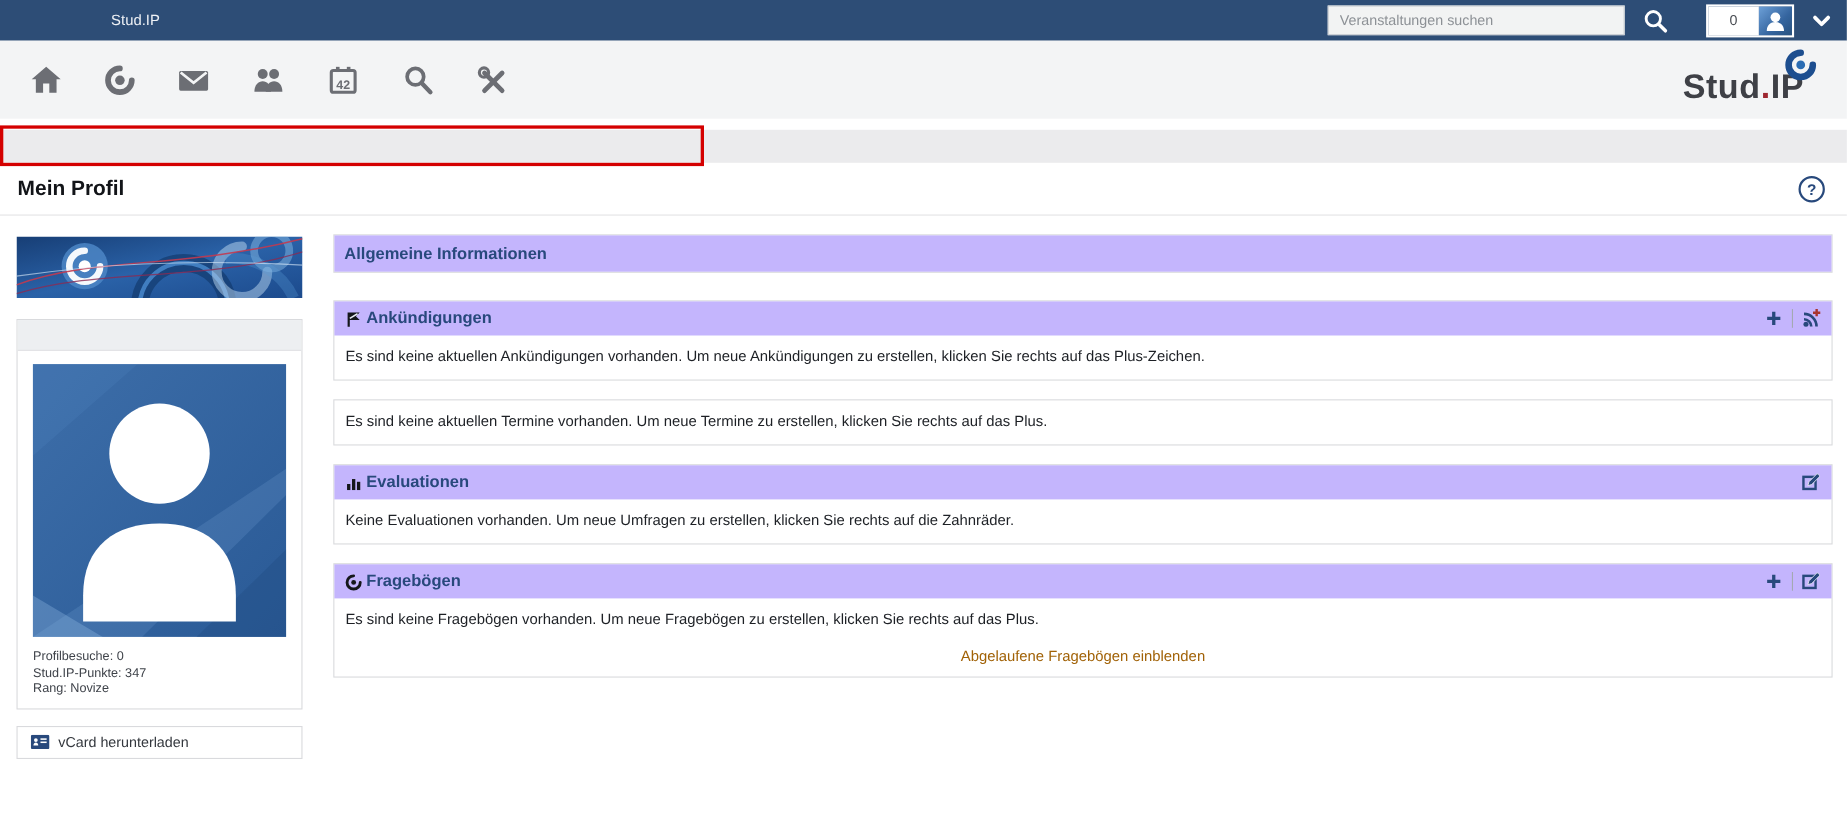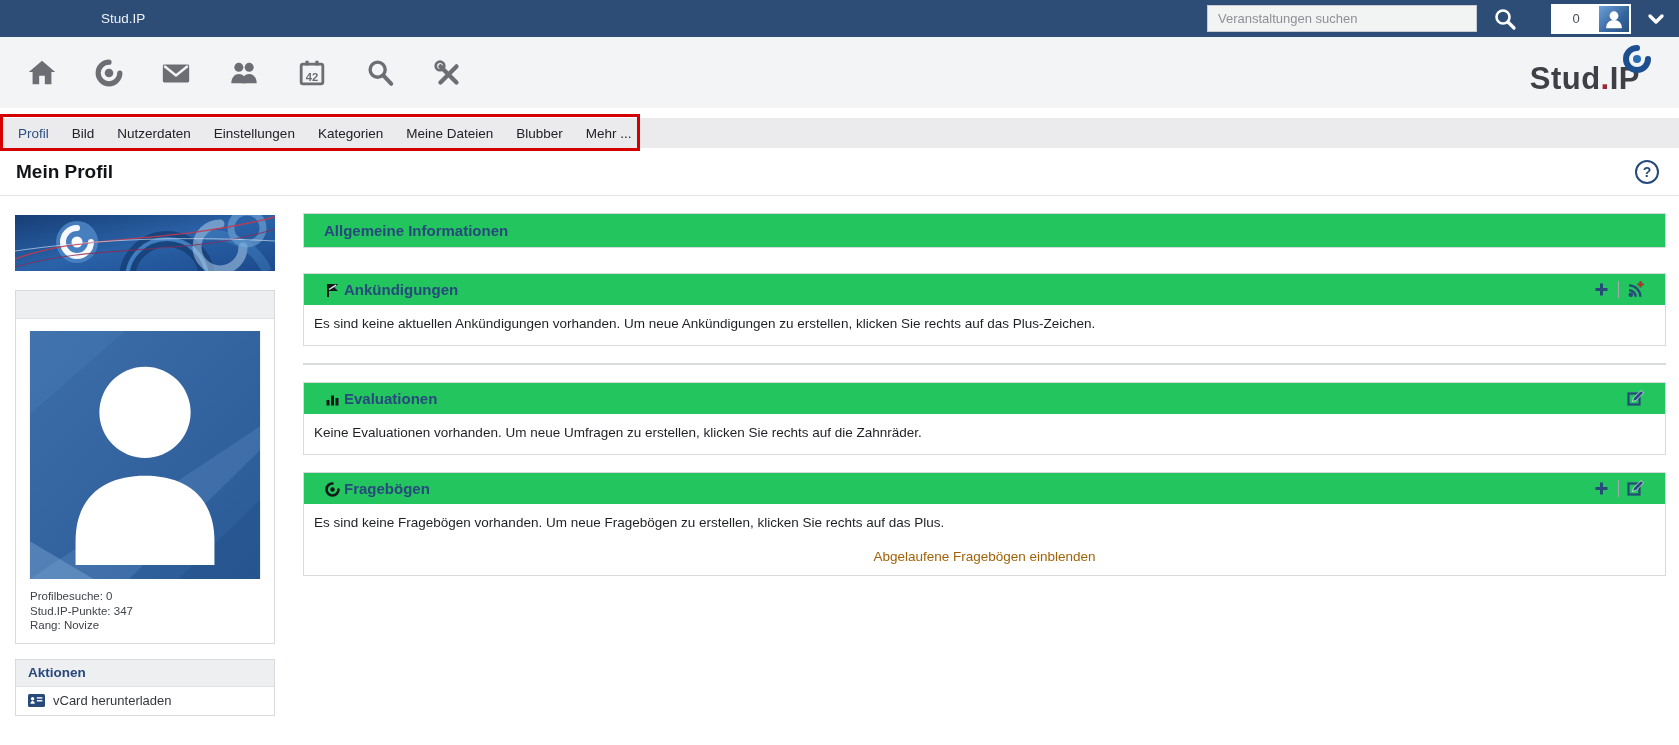"Profil" div.tabs { html: <div> <span>Profil</span> <span>Bild</span> <span>Nutzerdaten</span> <span>Einstellungen</span> <span>Kategorien</span> <span>Meine Dateien</span> <span>Blubber</span> <span>Mehr ...</span> </div> -> none }
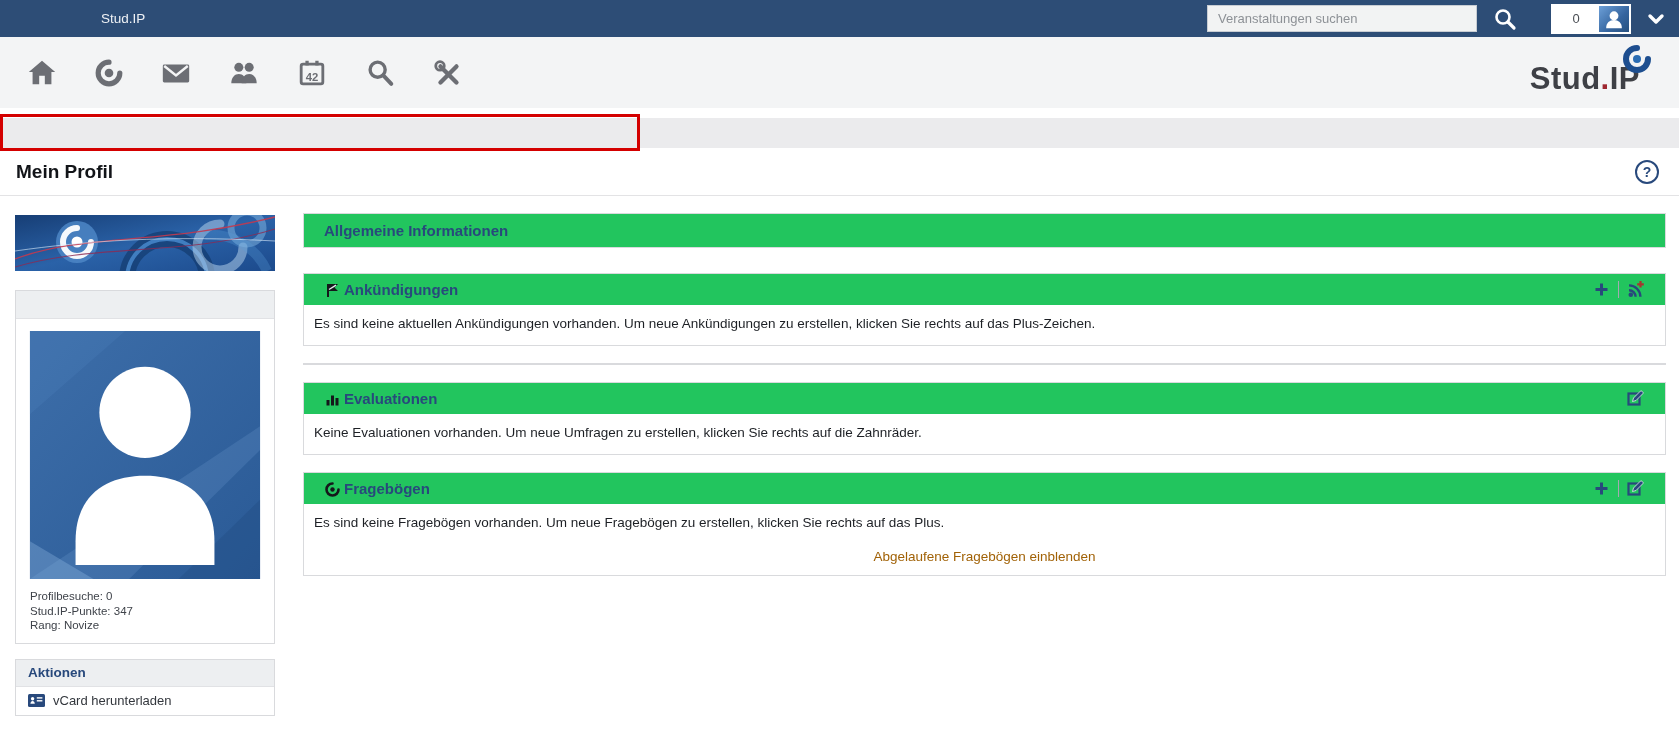"Allgemeine Informationen" .sec-head { background: #22c55e -> #c4b5fd; padding: 0 20px -> 0 9px }
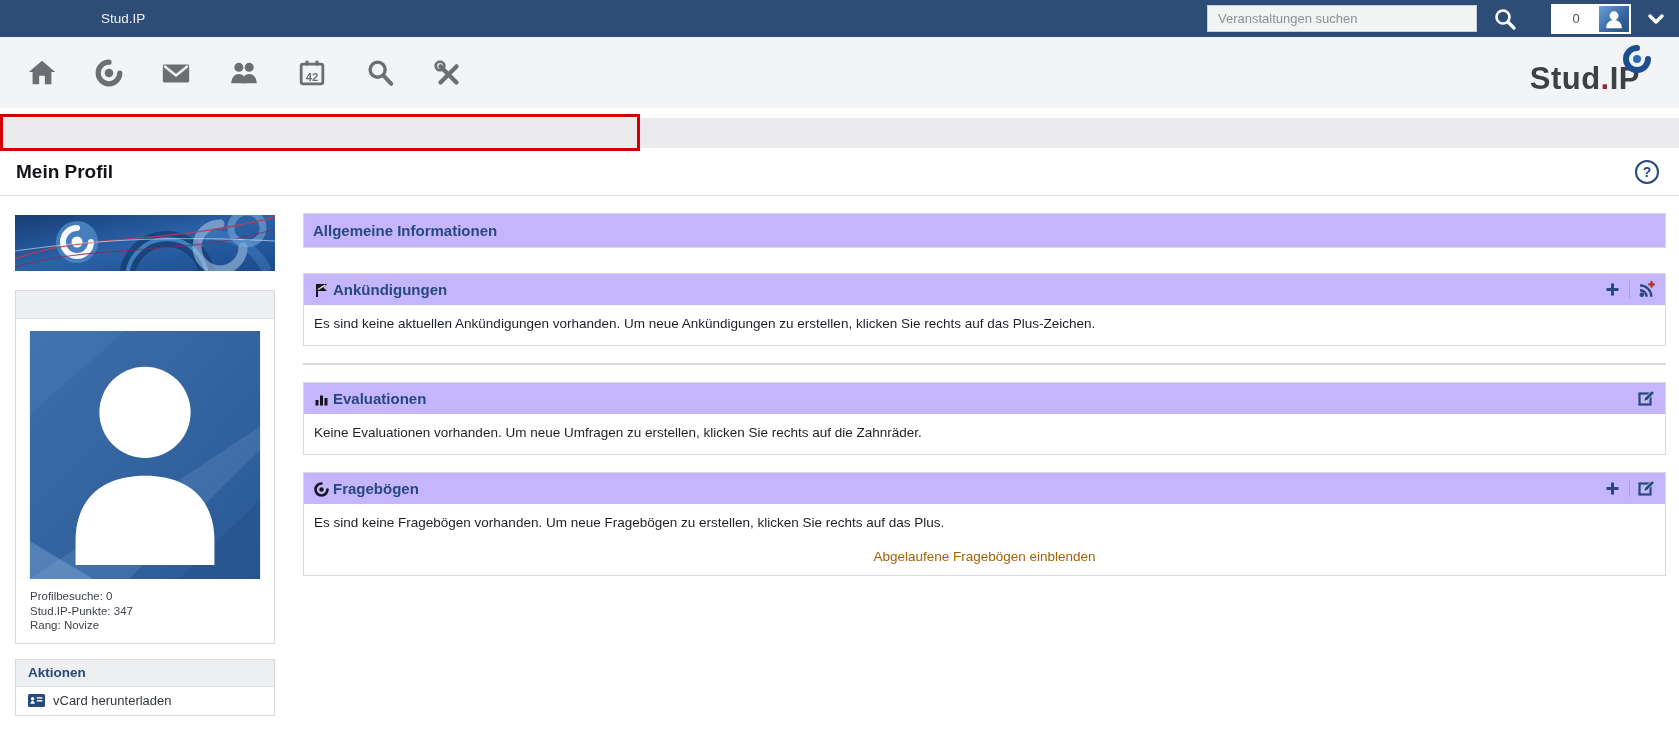"Es sind keine aktuellen Termine" div.sec-body { html: none -> <div>Es sind keine aktuellen Termine vorhanden. Um neue Termine zu erstellen, klicken Sie rechts auf das Plus.</div> }
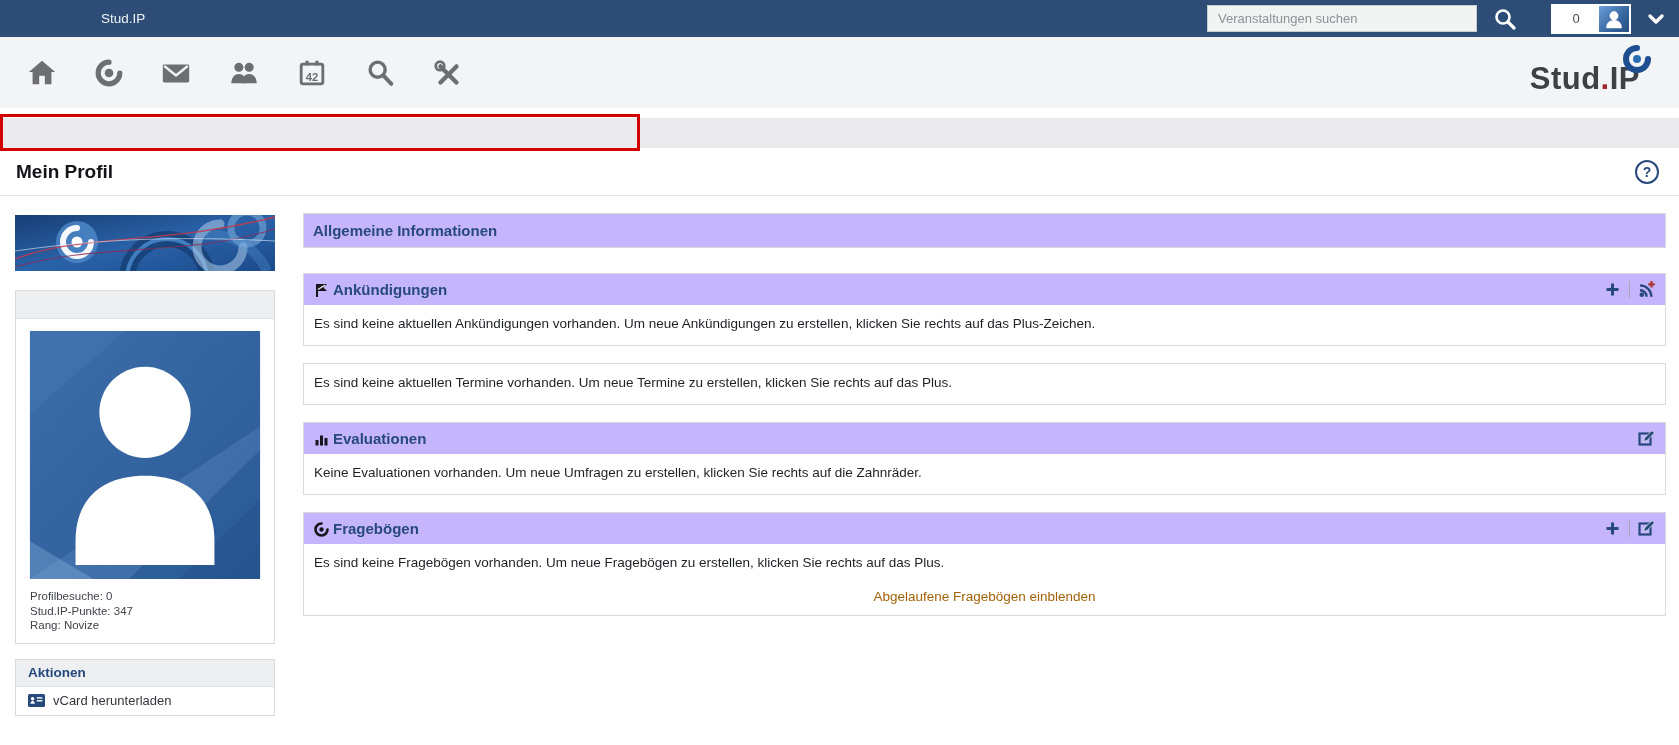"Aktionen" div.actions-head { html: <div>Aktionen</div> -> none }
